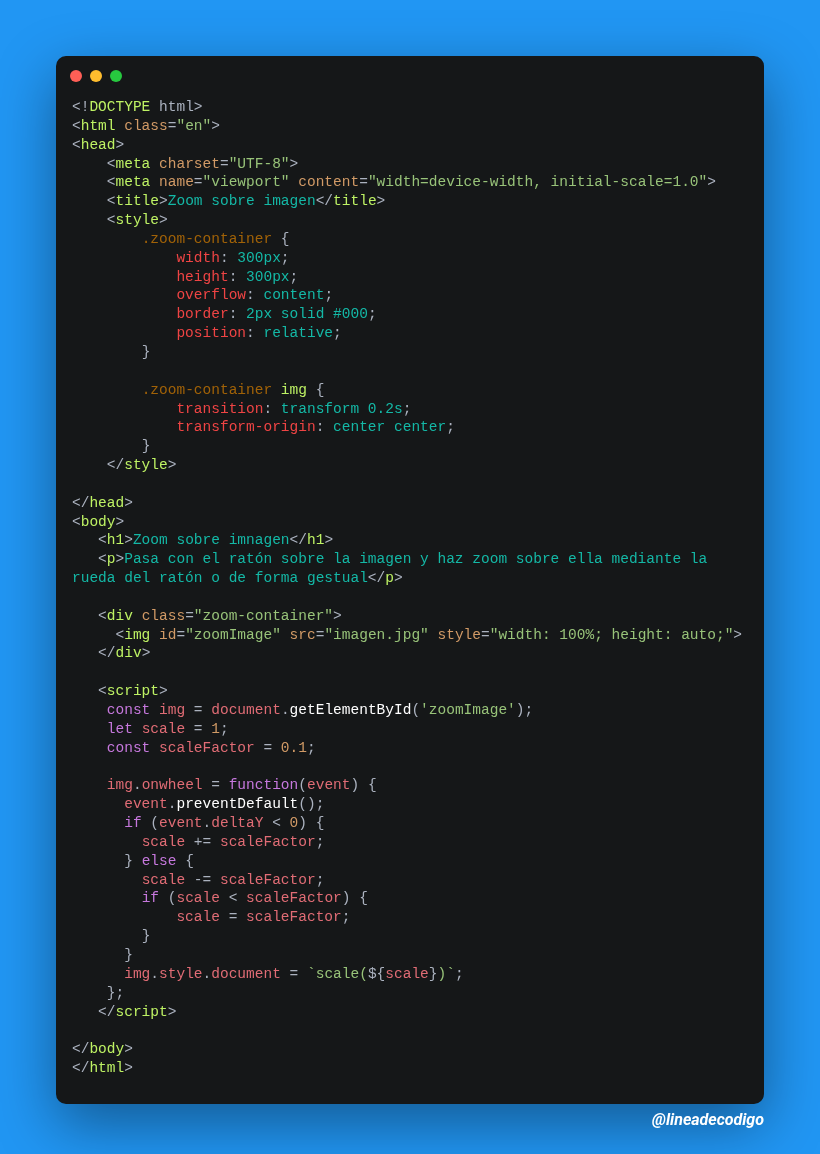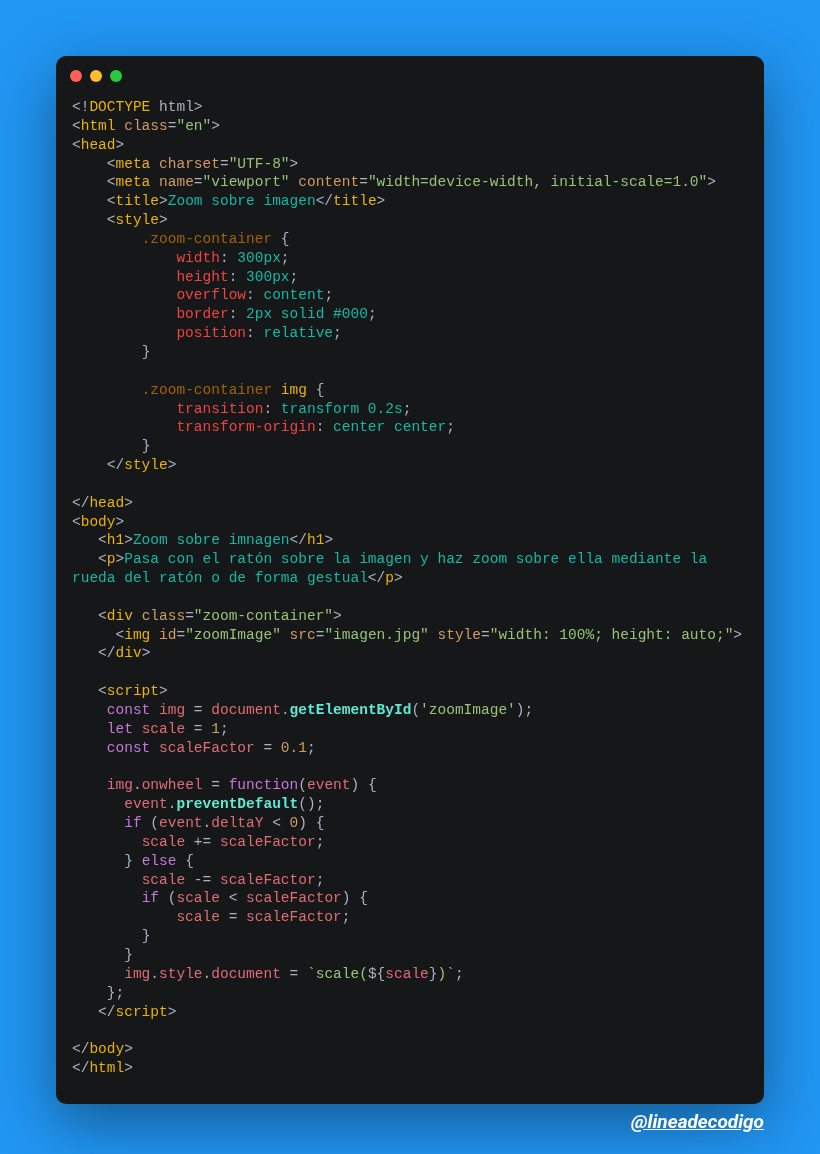"DOCTYPE" .t-tag { color: #eab308 -> #bef264 }
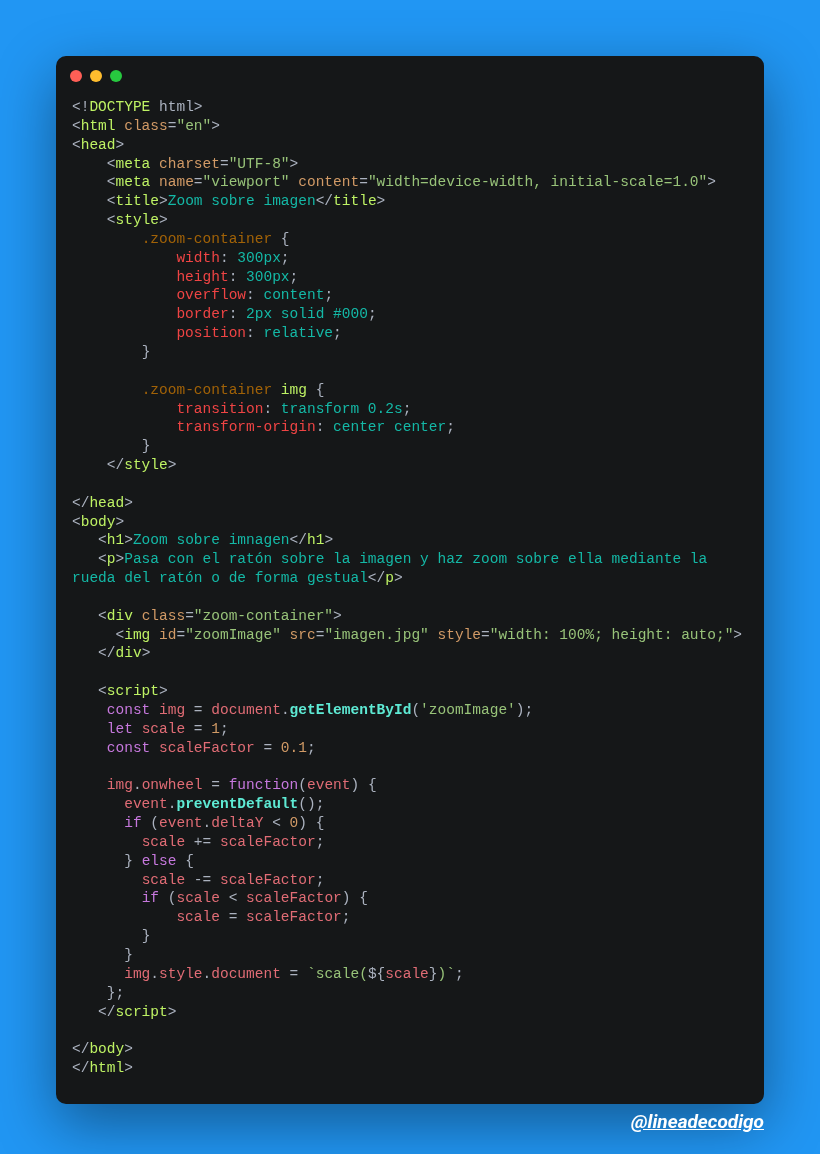"getElementById" .t-fn { color: #5eead4 -> #ffffff; font-weight: bold -> none }
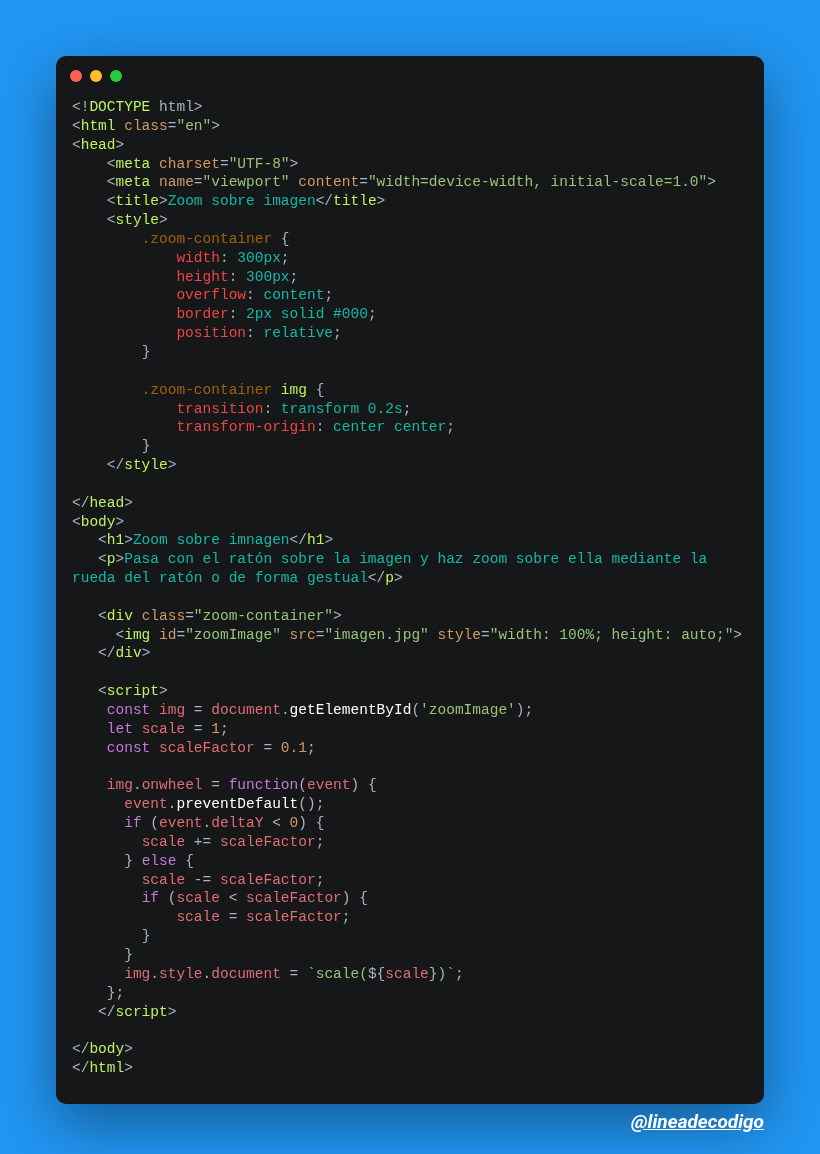"@lineadecodigo" .credit { font-size: 19px -> 16px; text-decoration: underline -> none }
